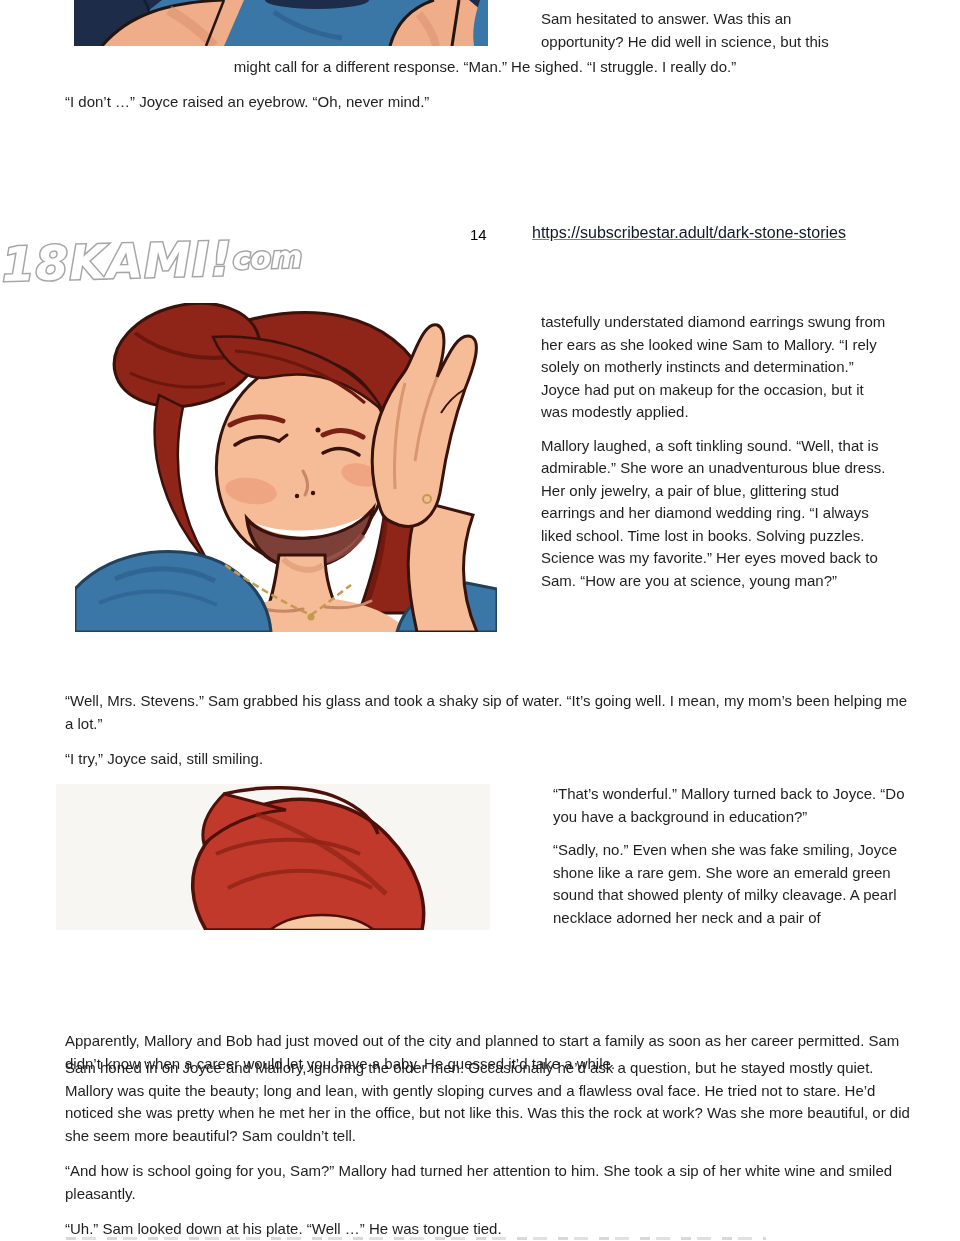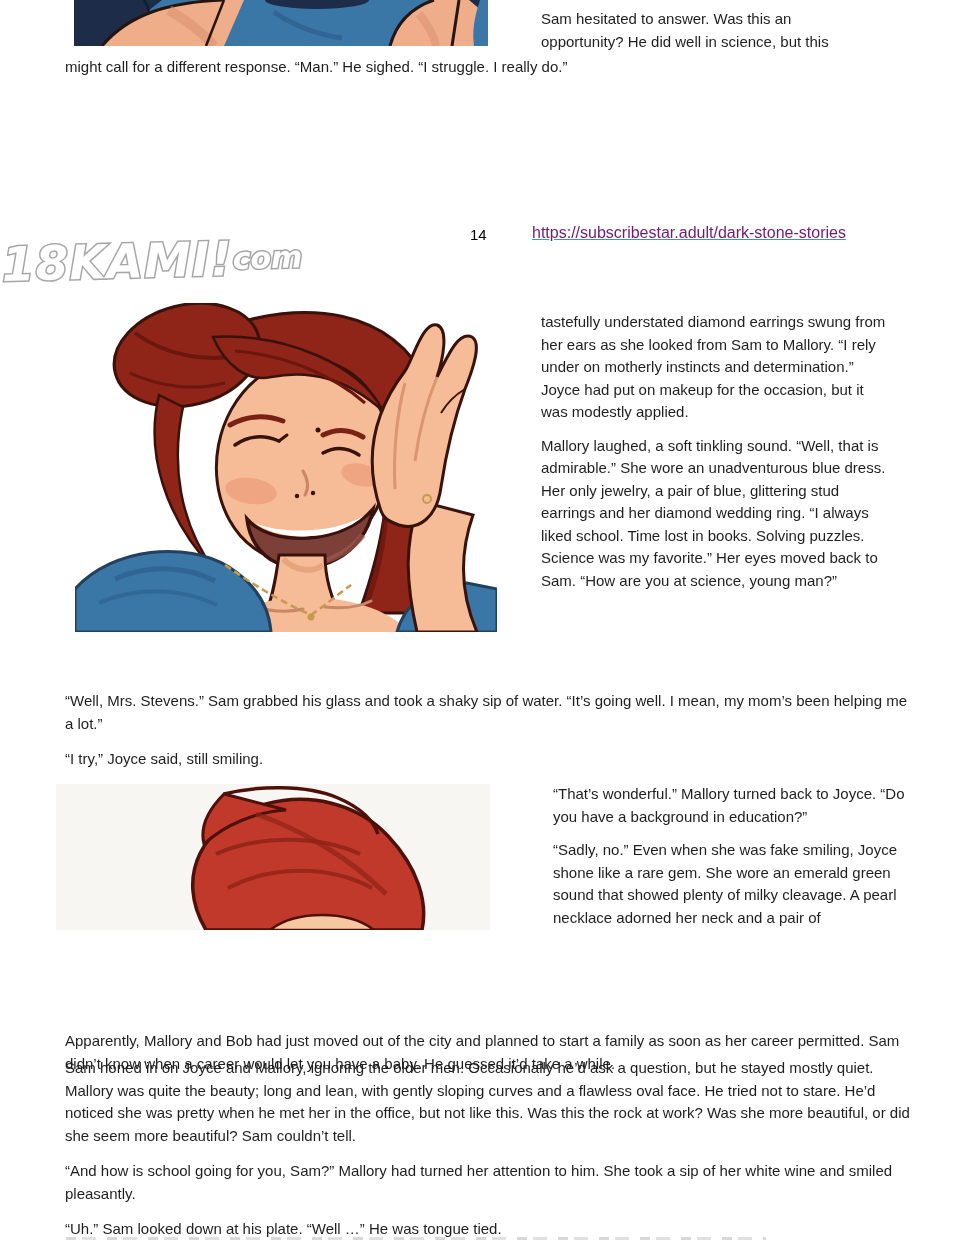"might call for a different" div.txt { text-align: none -> center }
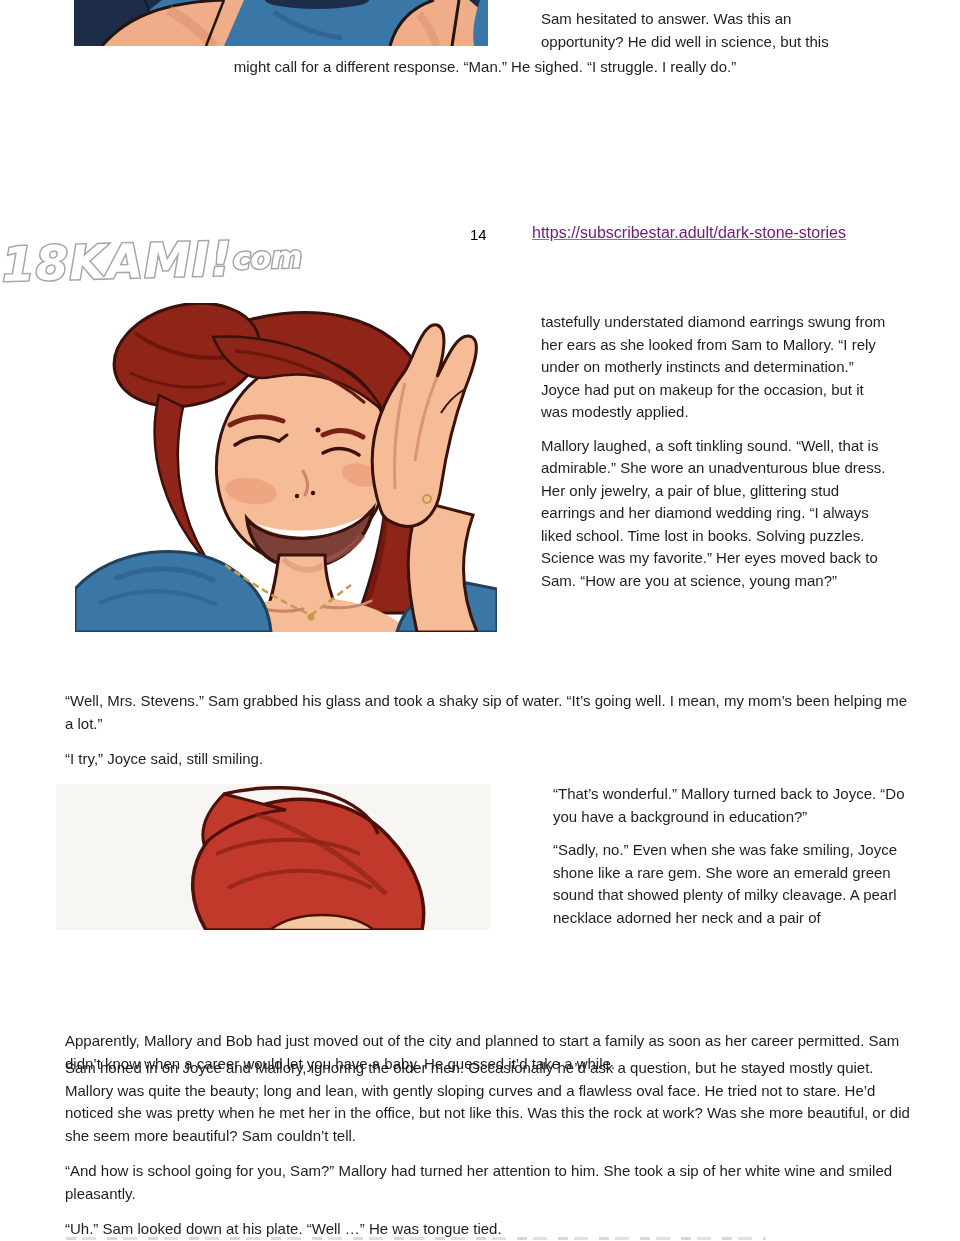"“I don’t …” Joyce raised" div.txt { html: none -> <div>“I don’t …” Joyce raised an eyebrow. “Oh, never mind.”</div> }
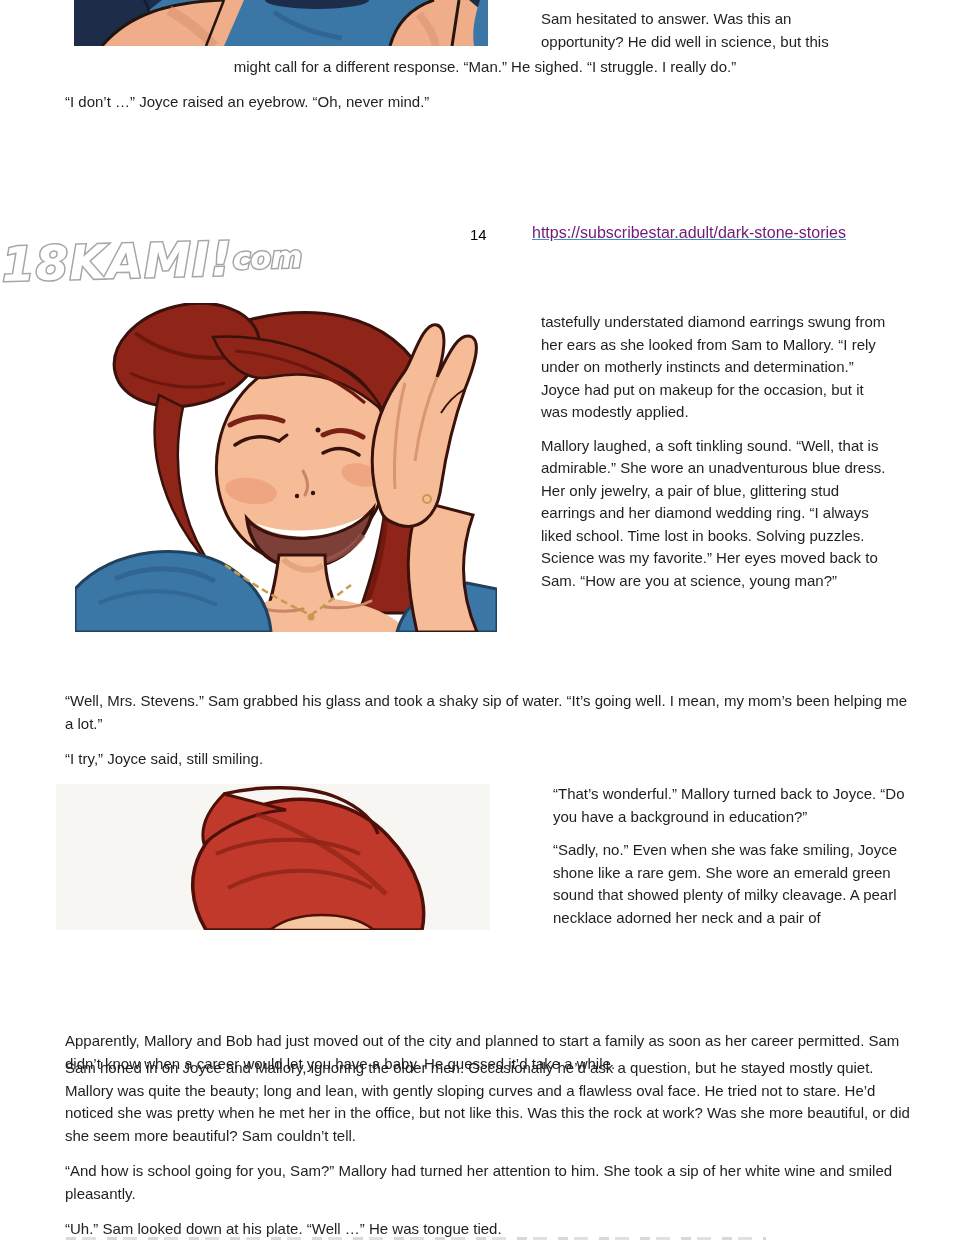"https://subscribestar.adult/dark-stone-s" .doclink { color: #701a75 -> #0f172a }
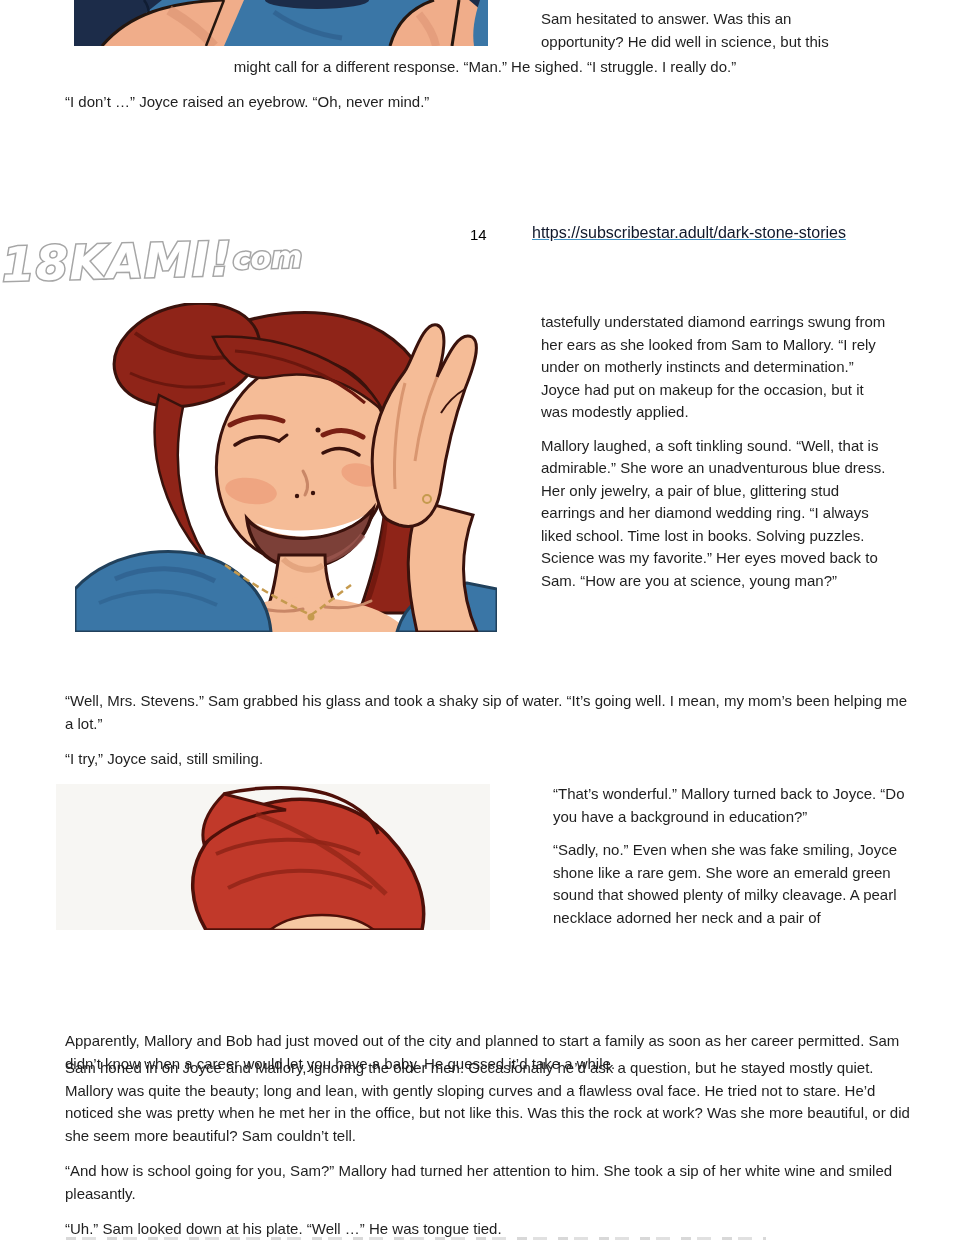"tastefully understated diamond earrings" p { text: from Sam to Mallory. “I rely under -> wine Sam to Mallory. “I rely solely }
